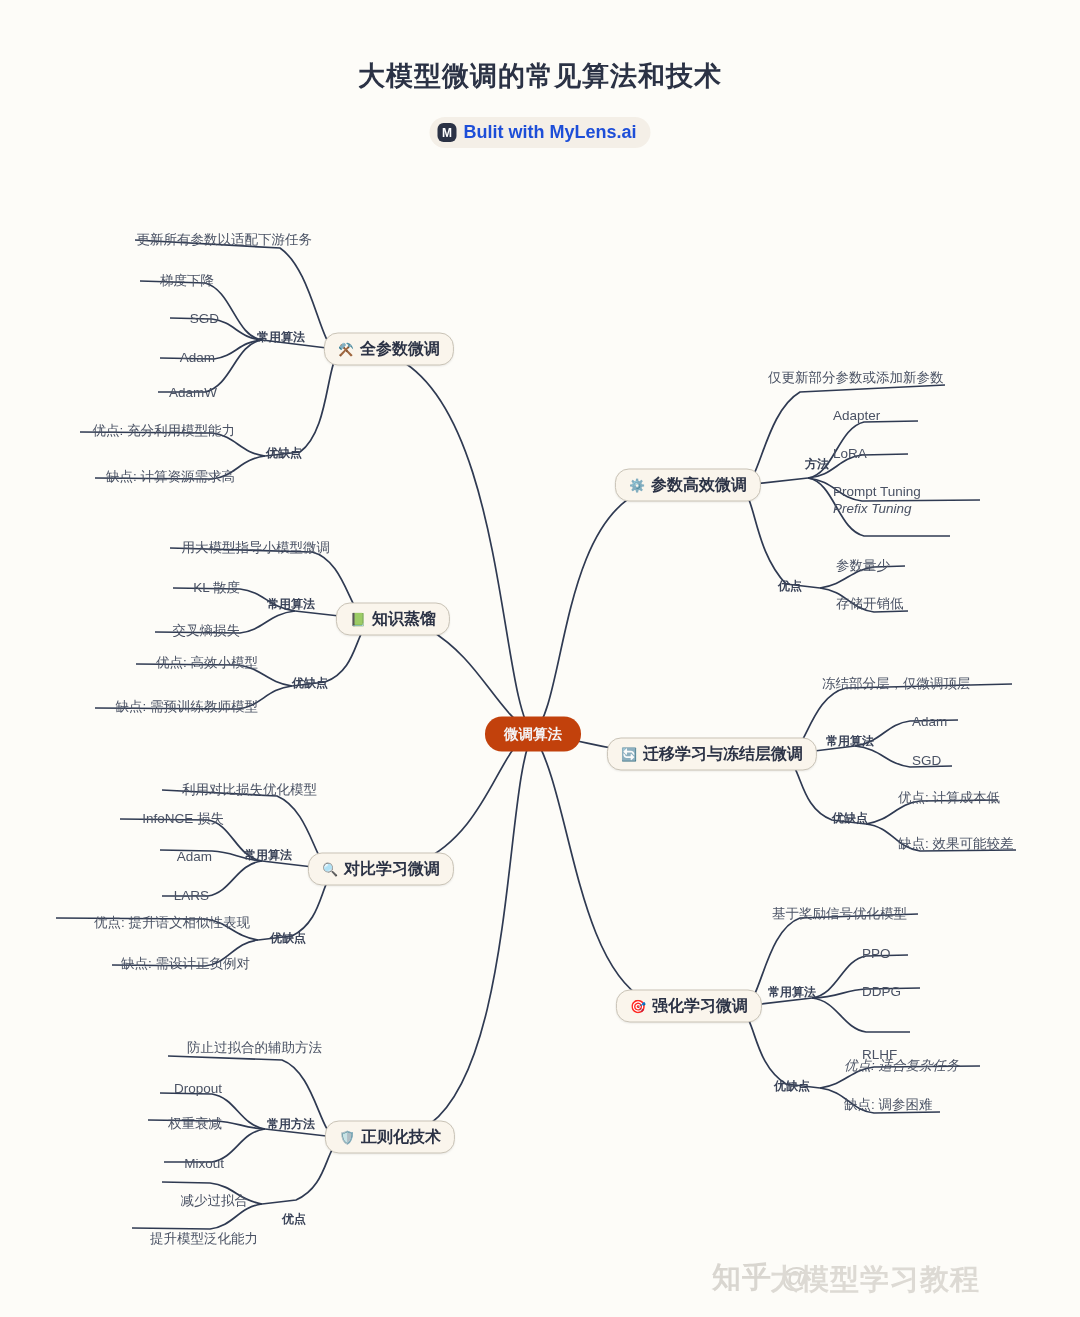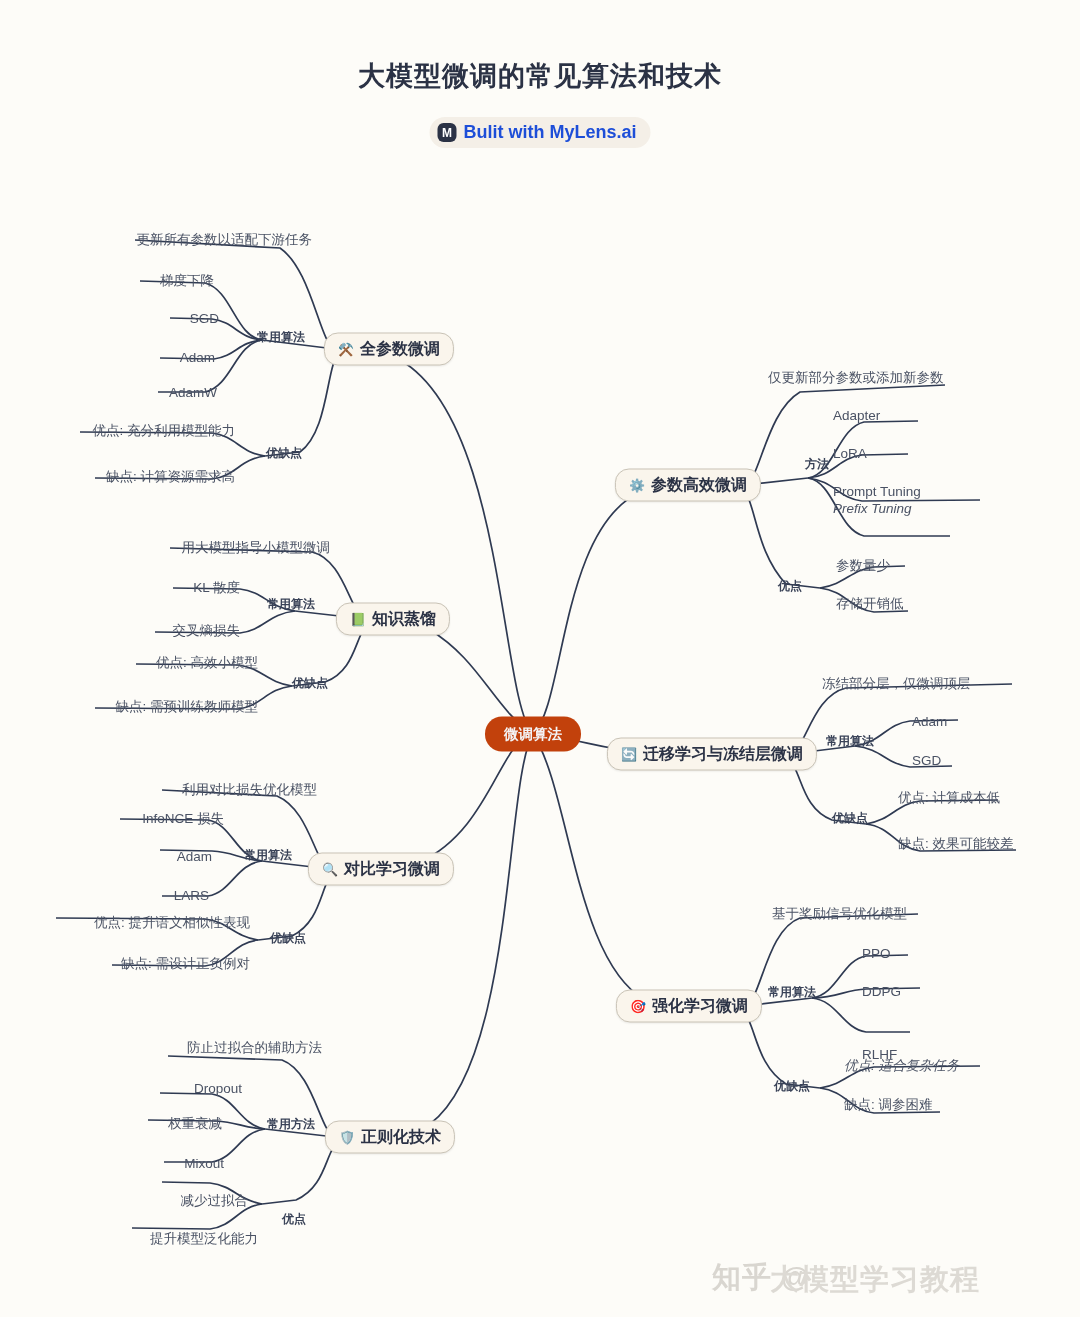"Dropout" div.leaf { margin-left: 20px -> none }
